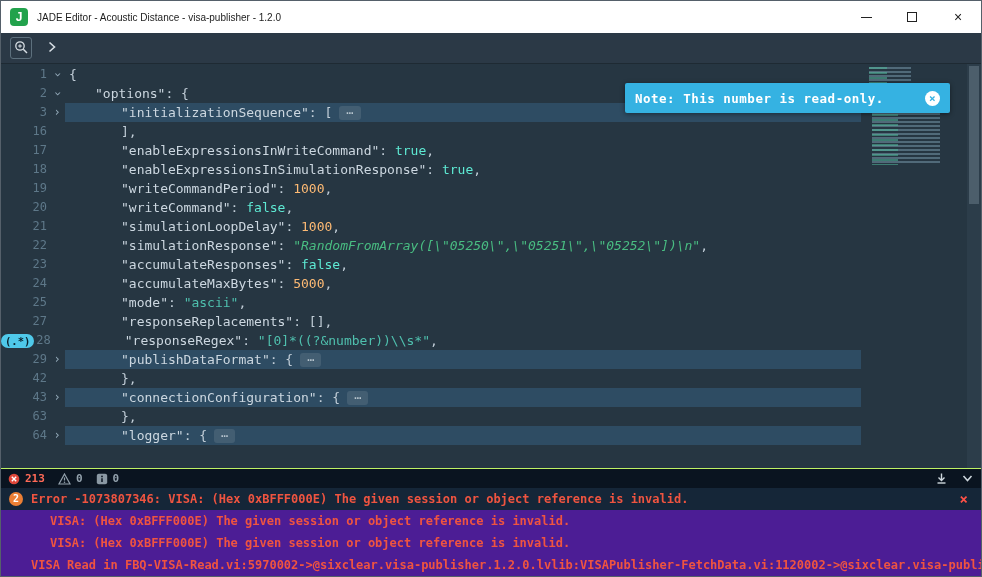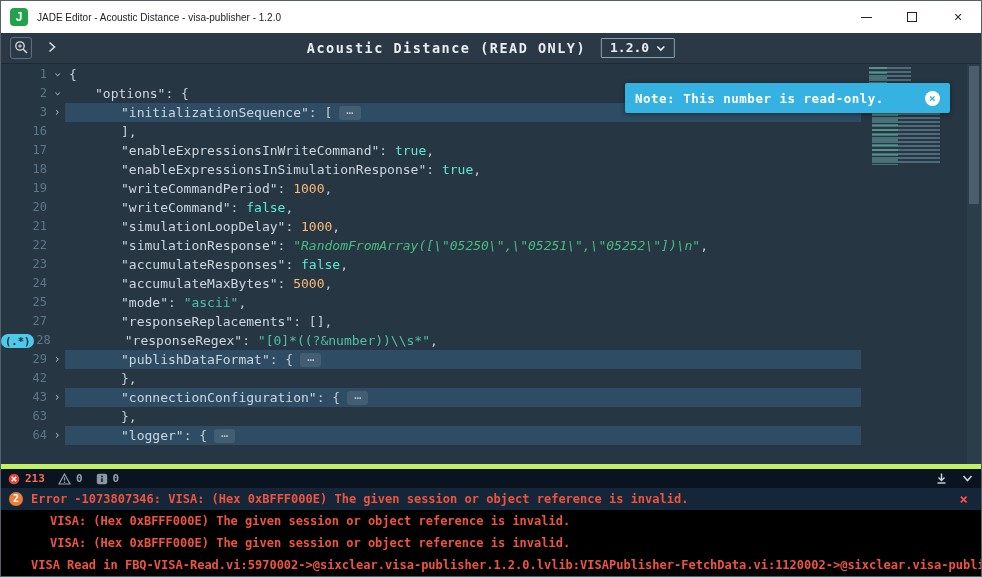"Acoustic Distance (READ ONLY)" div.tb-center { html: <div> <span>Acoustic Distance (READ ONLY)</span> <div> <span>1.2.0</span> <span> <svg> <polyline></polyline> </svg> </span> </div> </div> -> none }
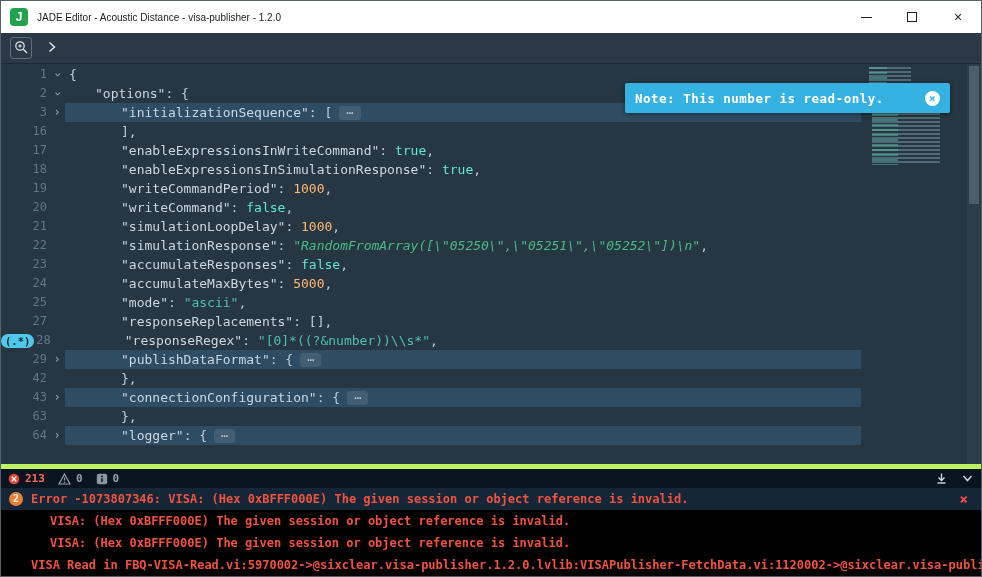"213" .console { background: #000000 -> #4c1d95; border-top: 5px solid #bef264 -> 1px solid #bef264 }
